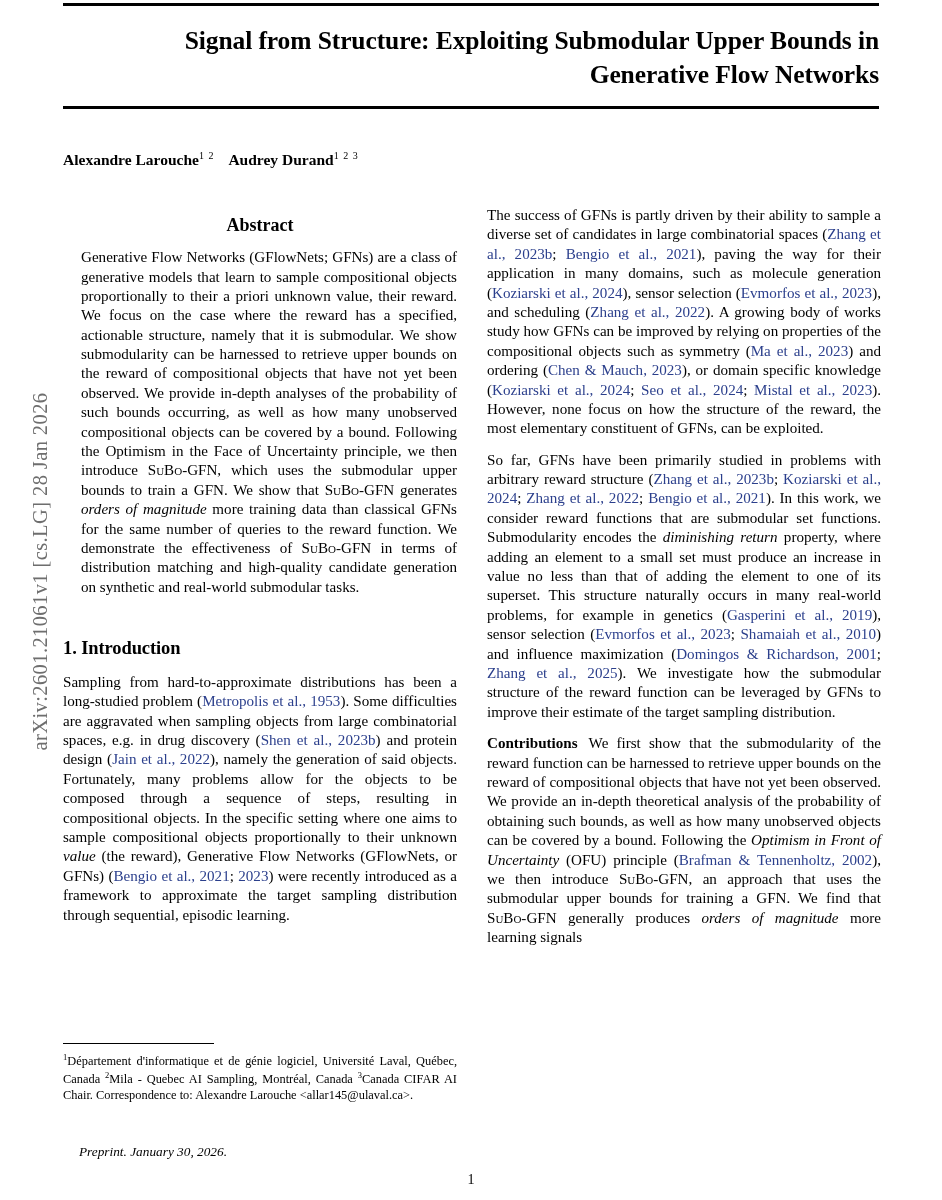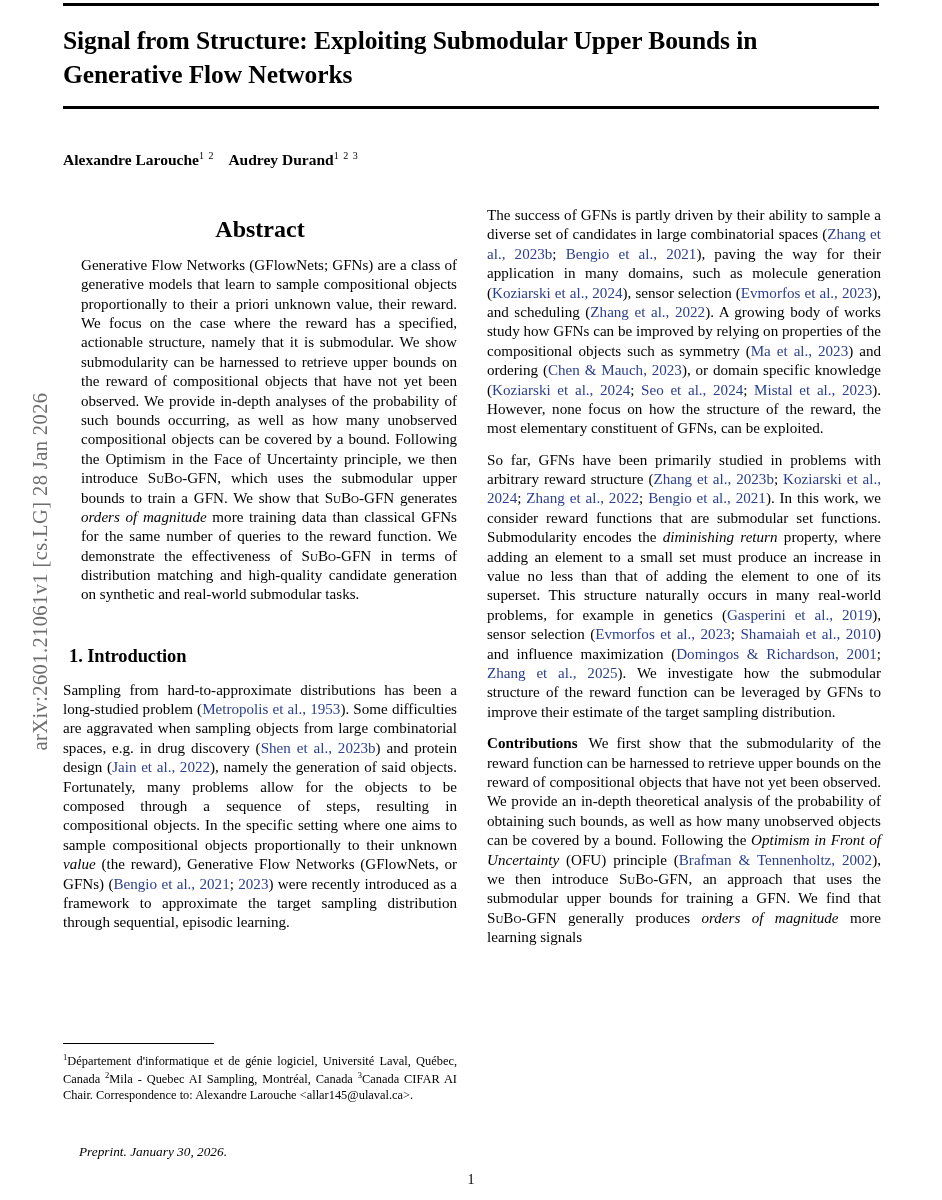"Signal from Structure: Exploiting" .title { text-align: left -> right }
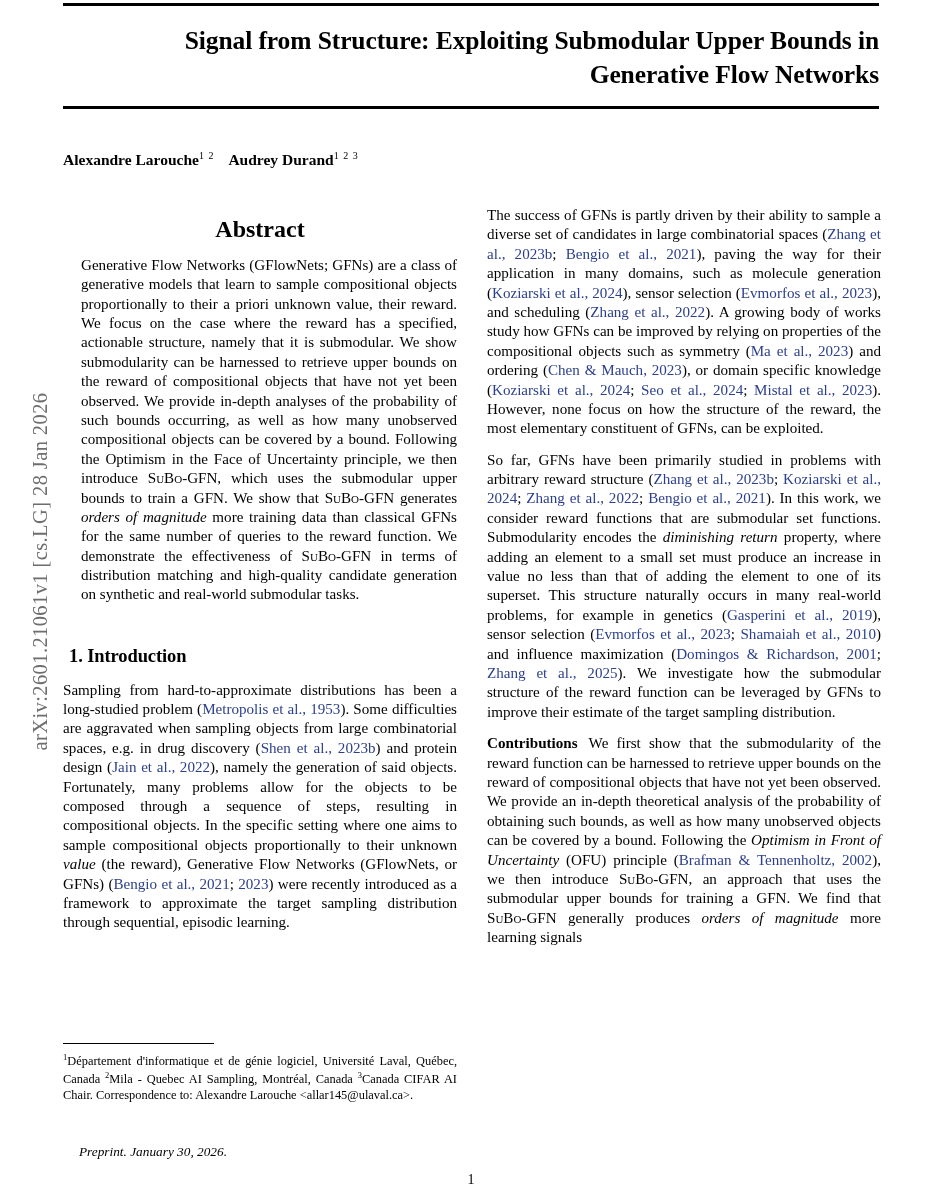"Abstract" .abstract-head { font-size: 24px -> 18px }
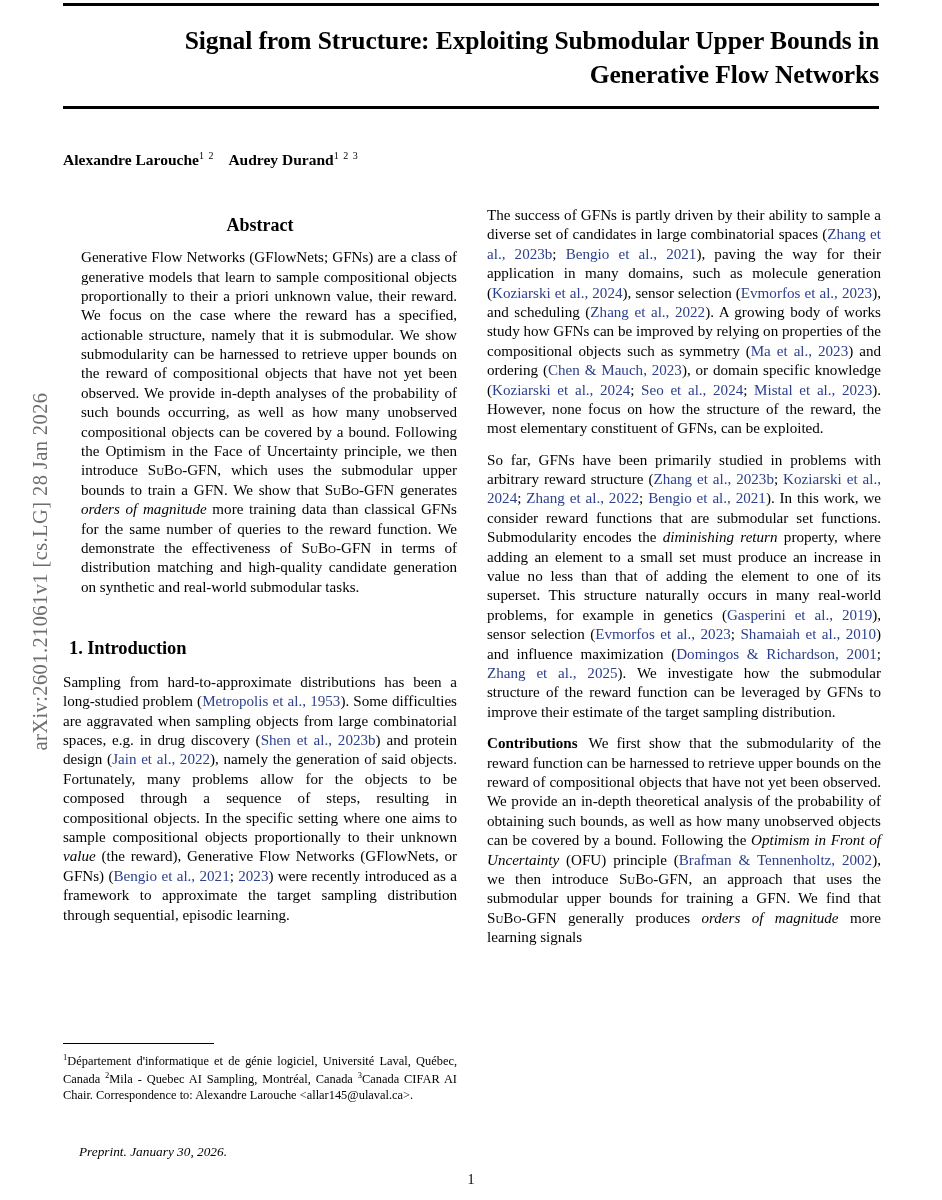"1. Introduction" h2.section { margin: 40px 0 12px 6px -> 40px 0 12px 0 }
